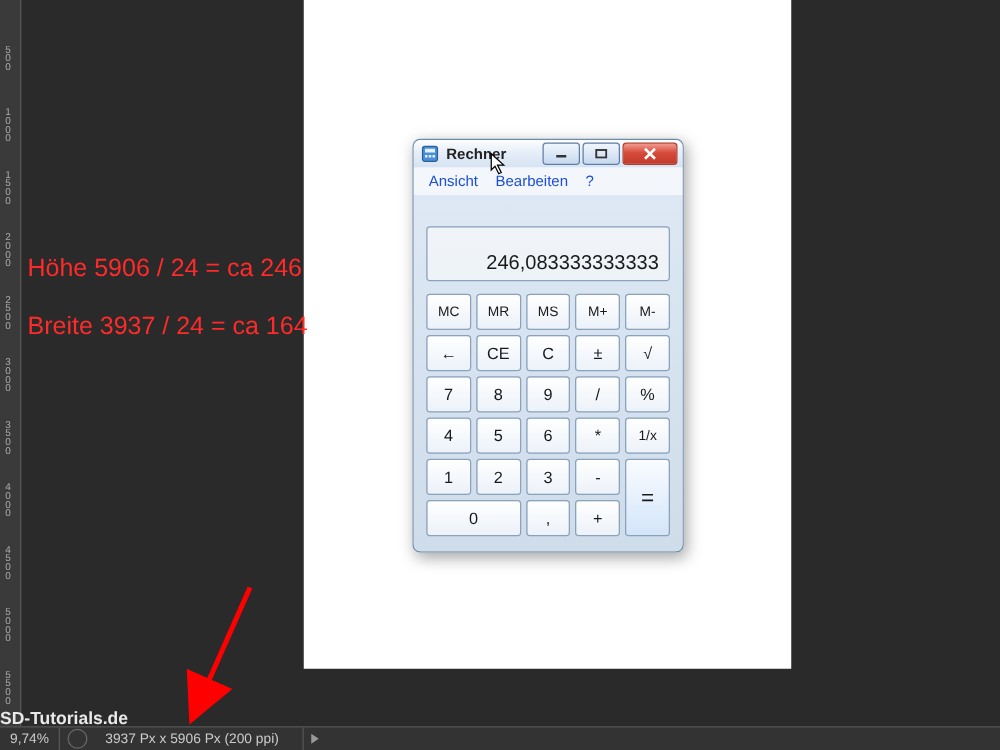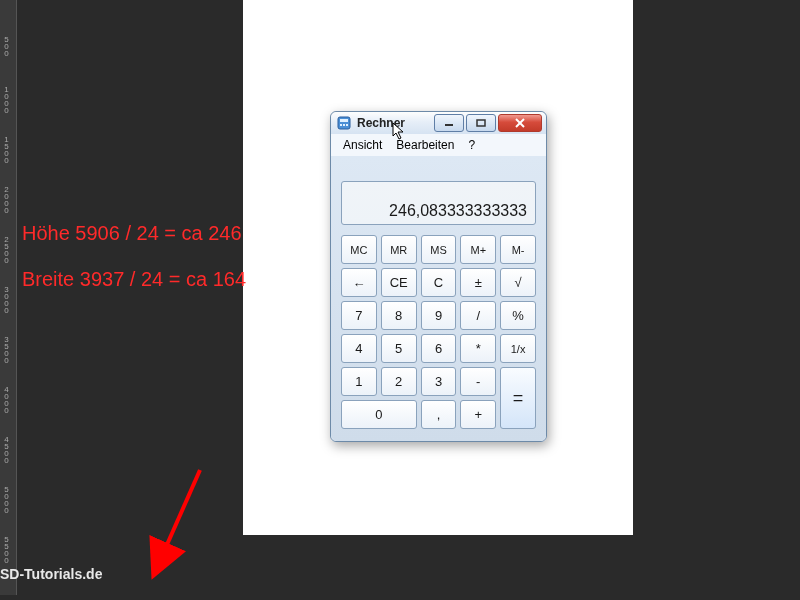"Ansicht" .menubar { color: #000000 -> #1d4ed8 }
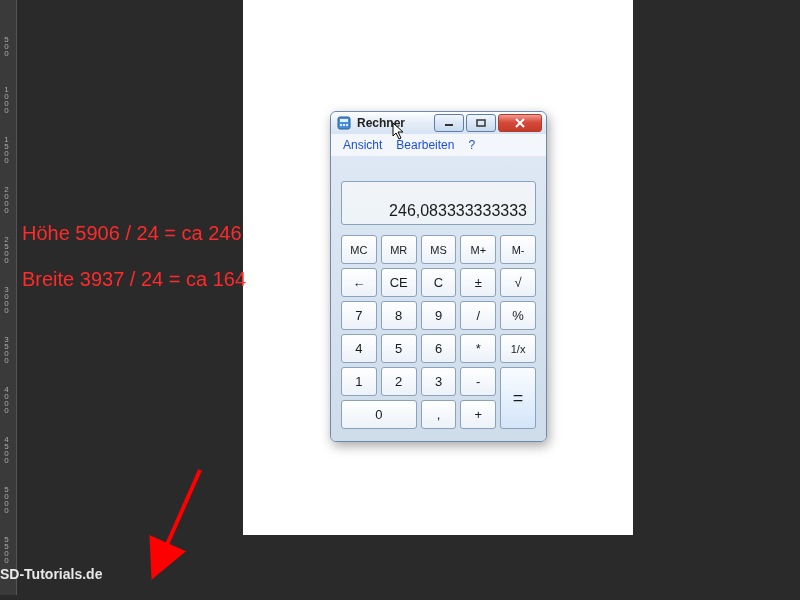"Höhe 5906 / 24 =" .anno { margin-top: 18px -> none }
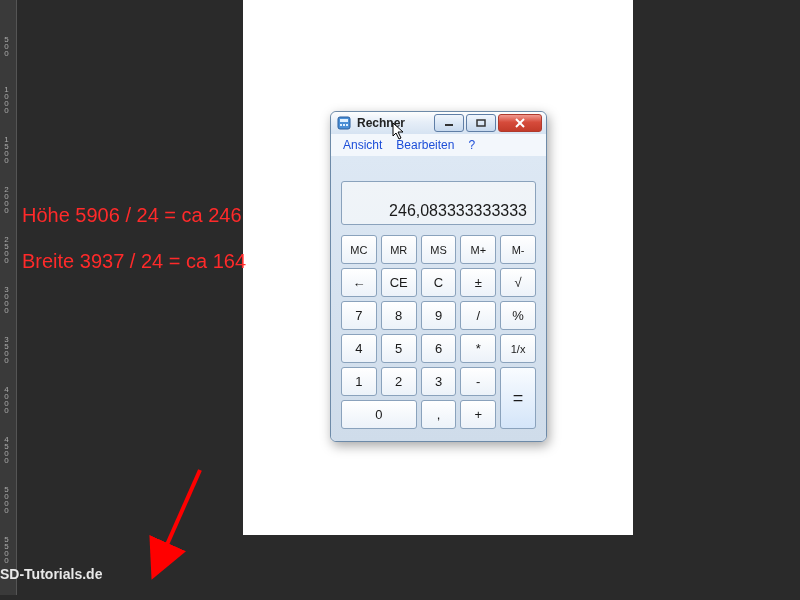"9,74%" div.statusbar { html: none -> <div> <div>9,74%</div> <div></div> <div>3937 Px x 5906 Px (200 ppi)</div> <div></div> </div> }
